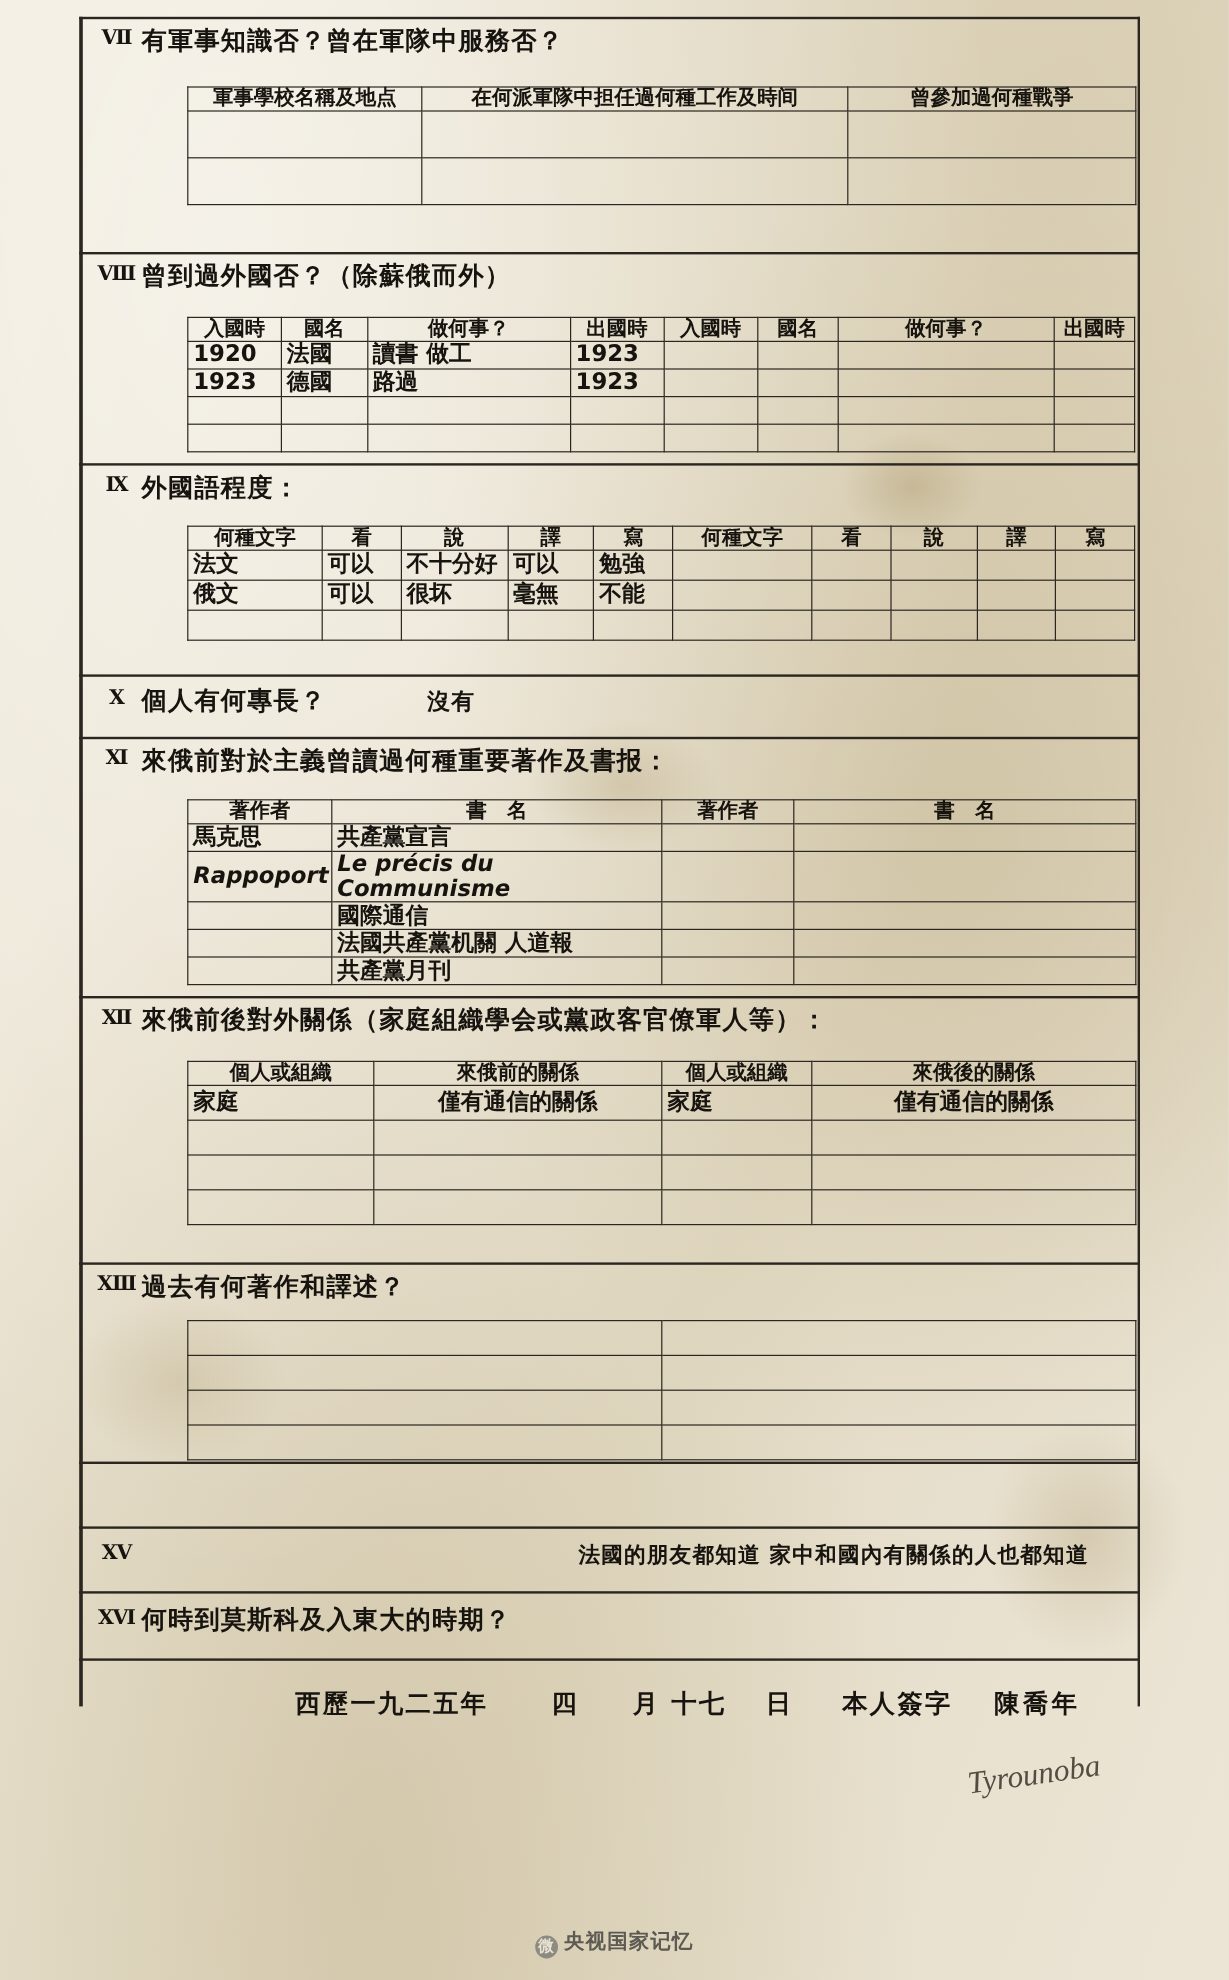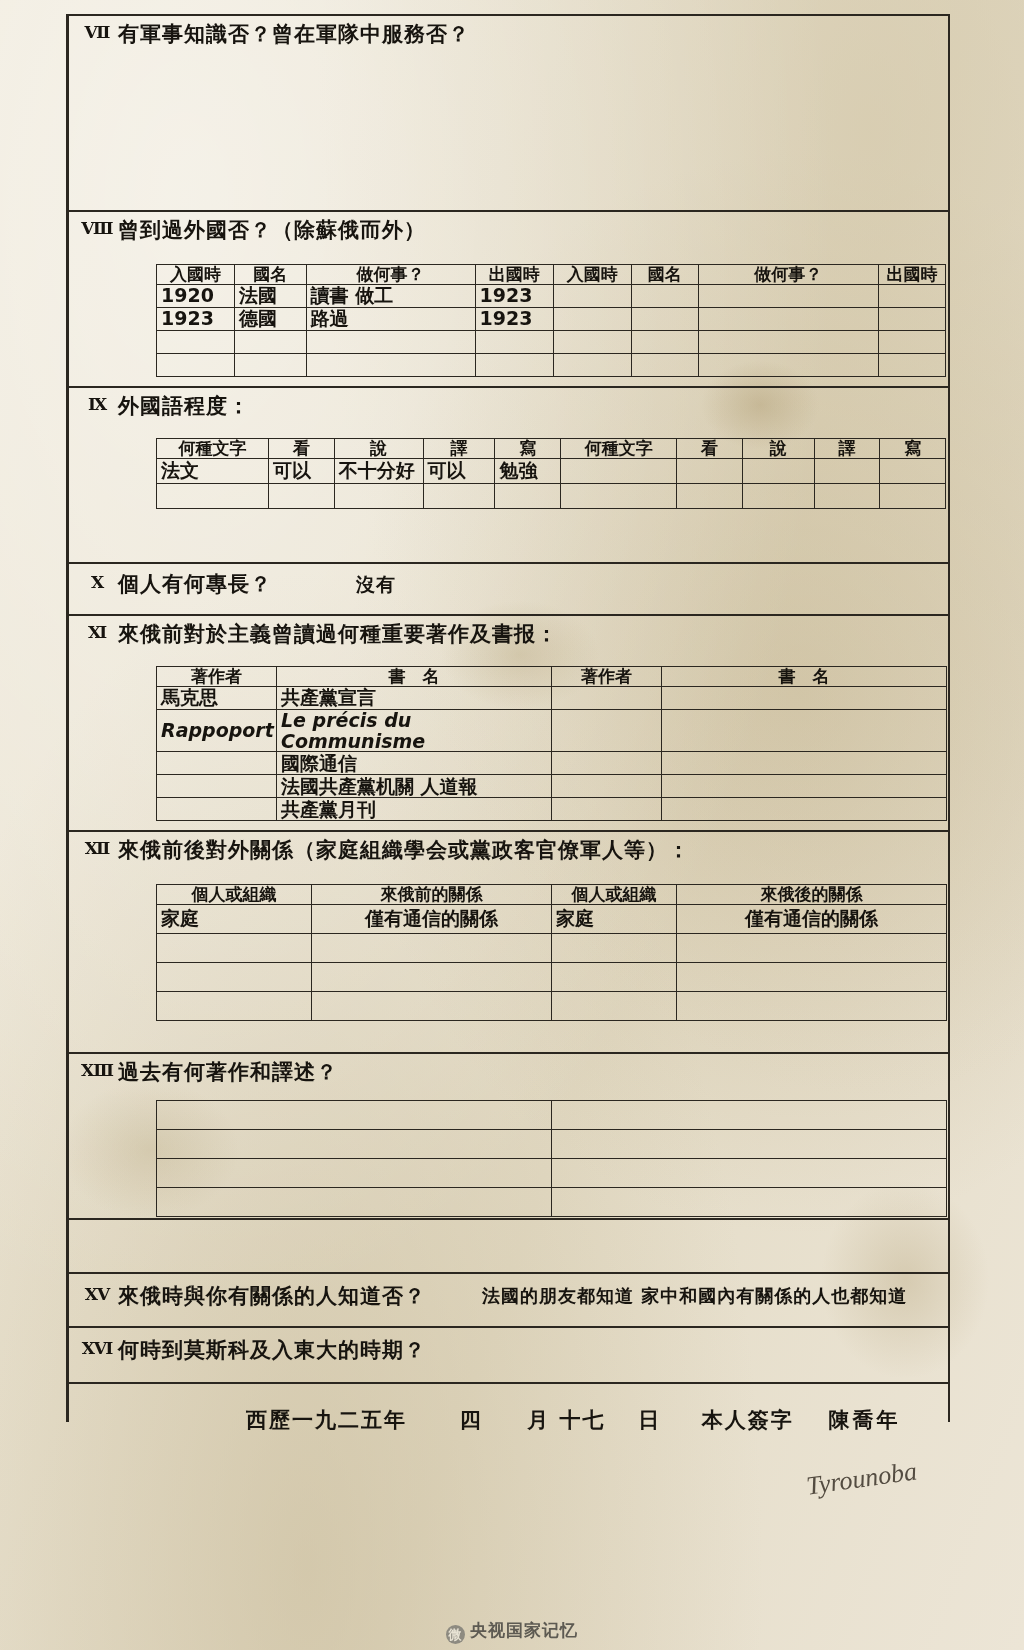"軍事學校名稱及地点" table.grid { html: none -> <table> <colgroup> <col> <col> <col> </colgroup> <tbody> <tr> <th>軍事學校名稱及地点</th> <th>在何派軍隊中担任過何種工作及時间</th> <th>曾參加過何種戰爭</th> </tr> <tr> <td></td> <td></td> <td></td> </tr> <tr> <td></td> <td></td> <td></td> </tr> </tbody> </table> }
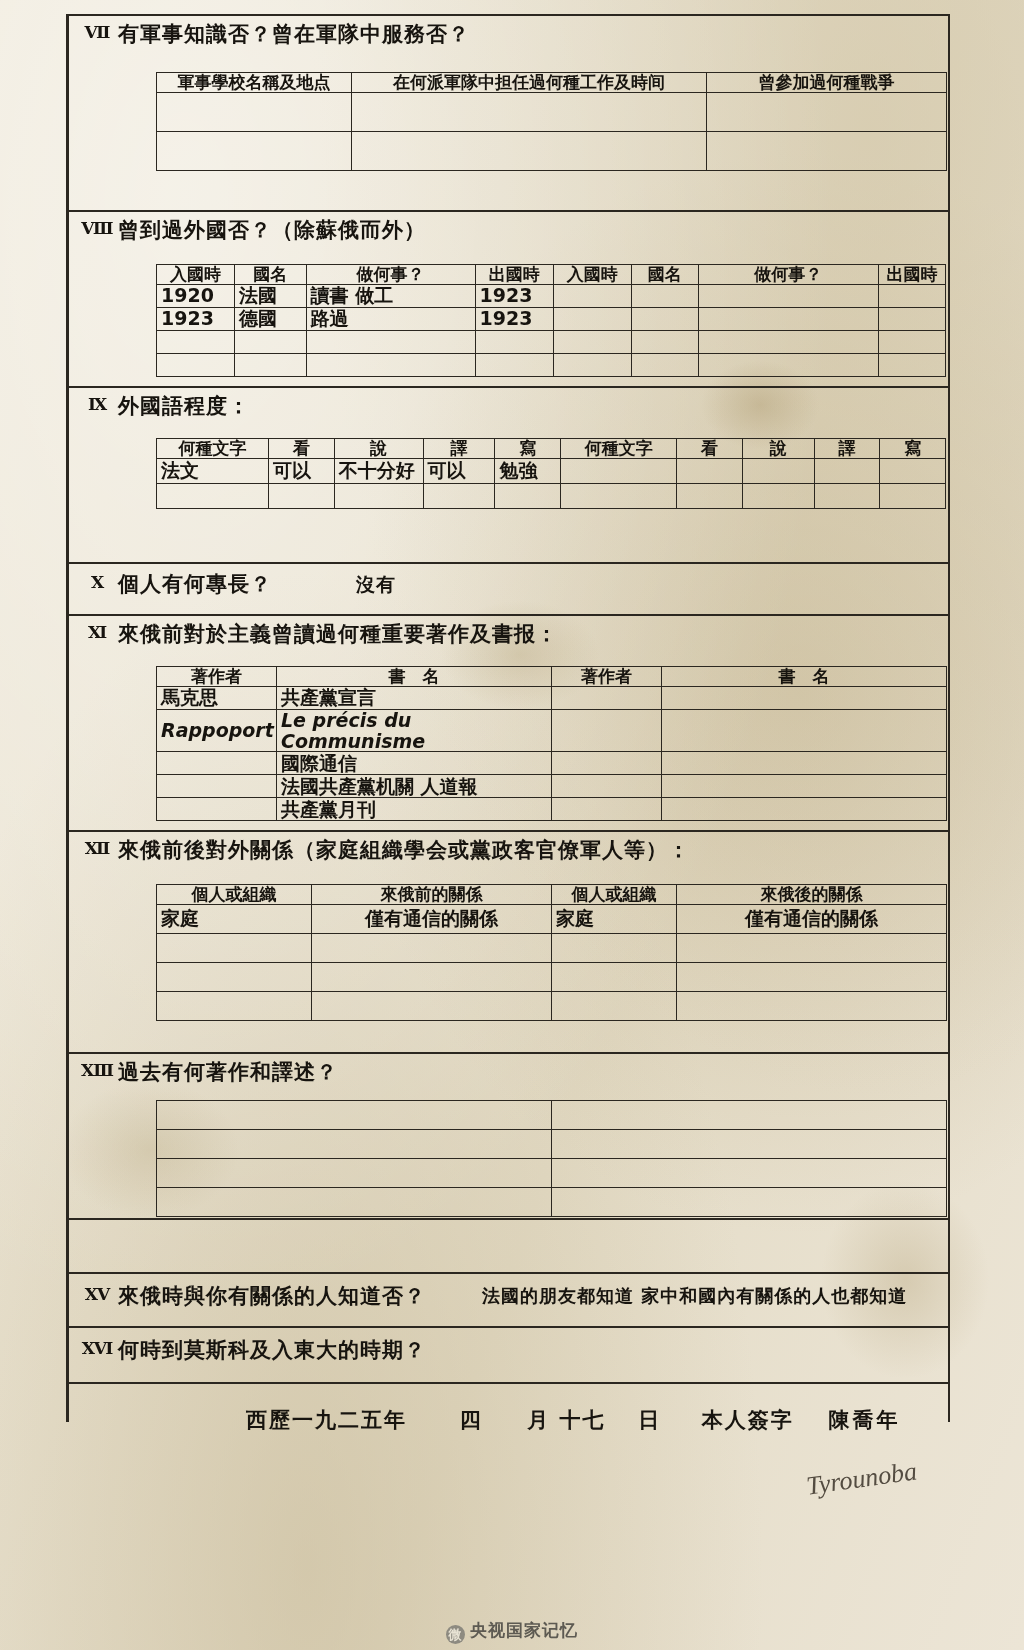"俄文" tr { html: none -> <tr> <td>俄文</td> <td>可以</td> <td>很坏</td> <td>毫無</td> <td>不能</td> <td></td> <td></td> <td></td> <td></td> <td></td> </tr> }
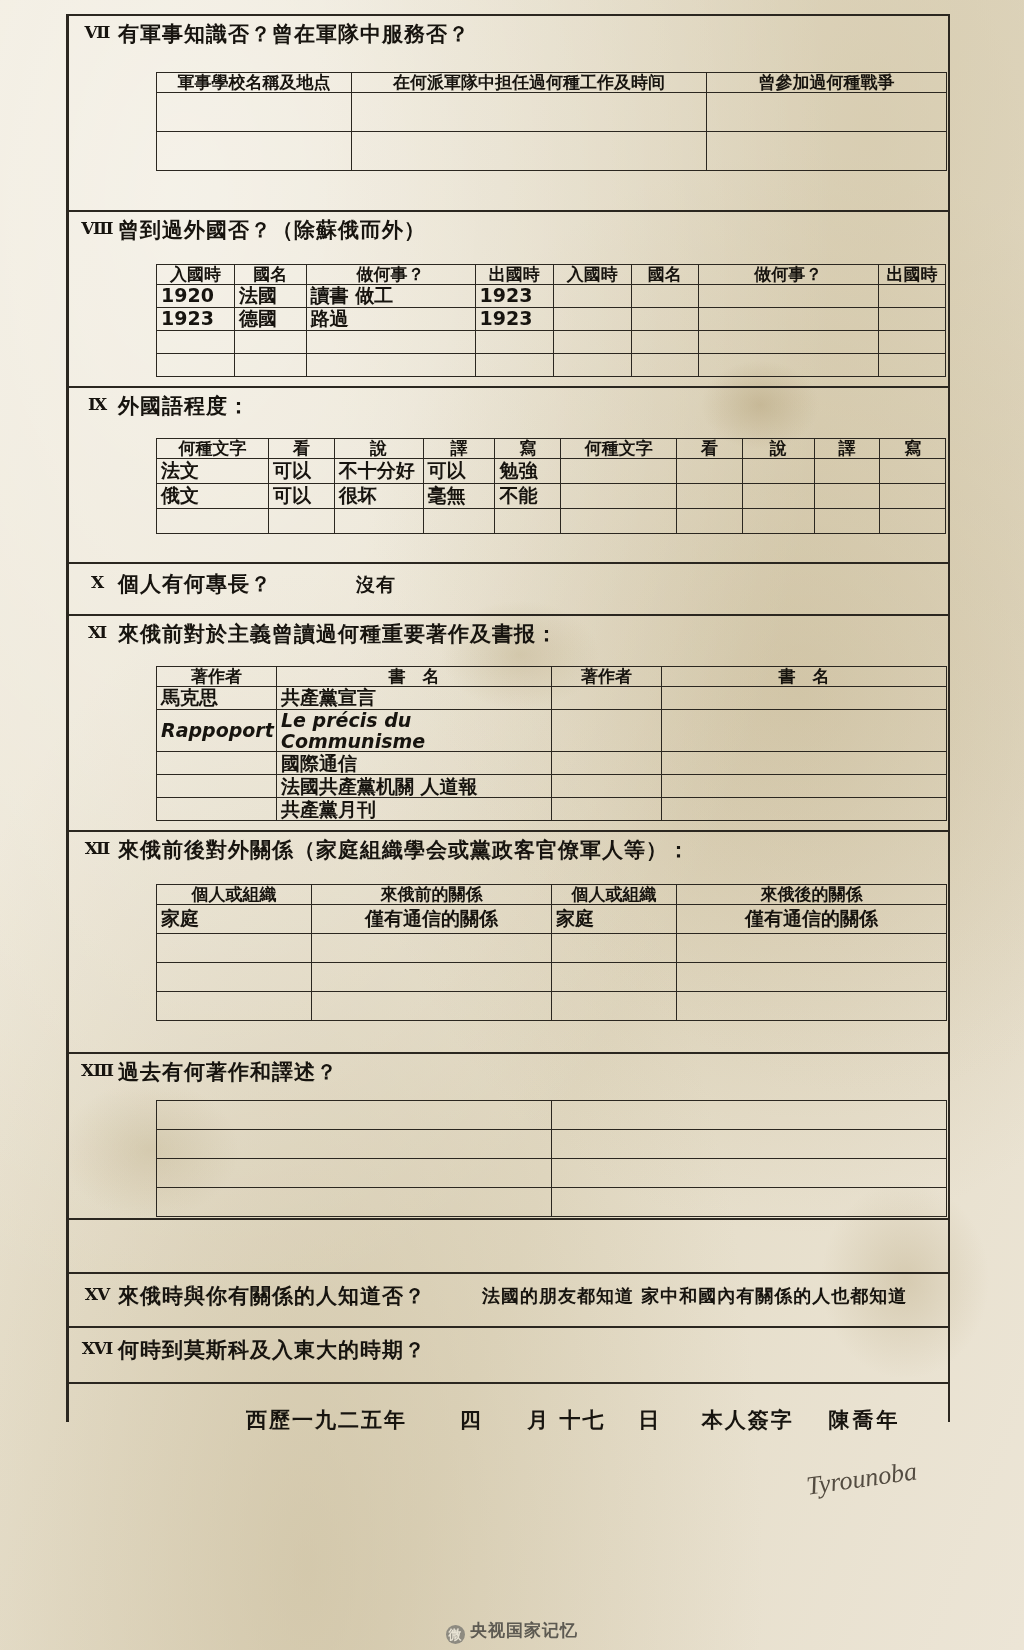"來俄時與你有關係的人知道否？" div.q { html: <div>來俄時與你有關係的人知道否？</div> -> none }
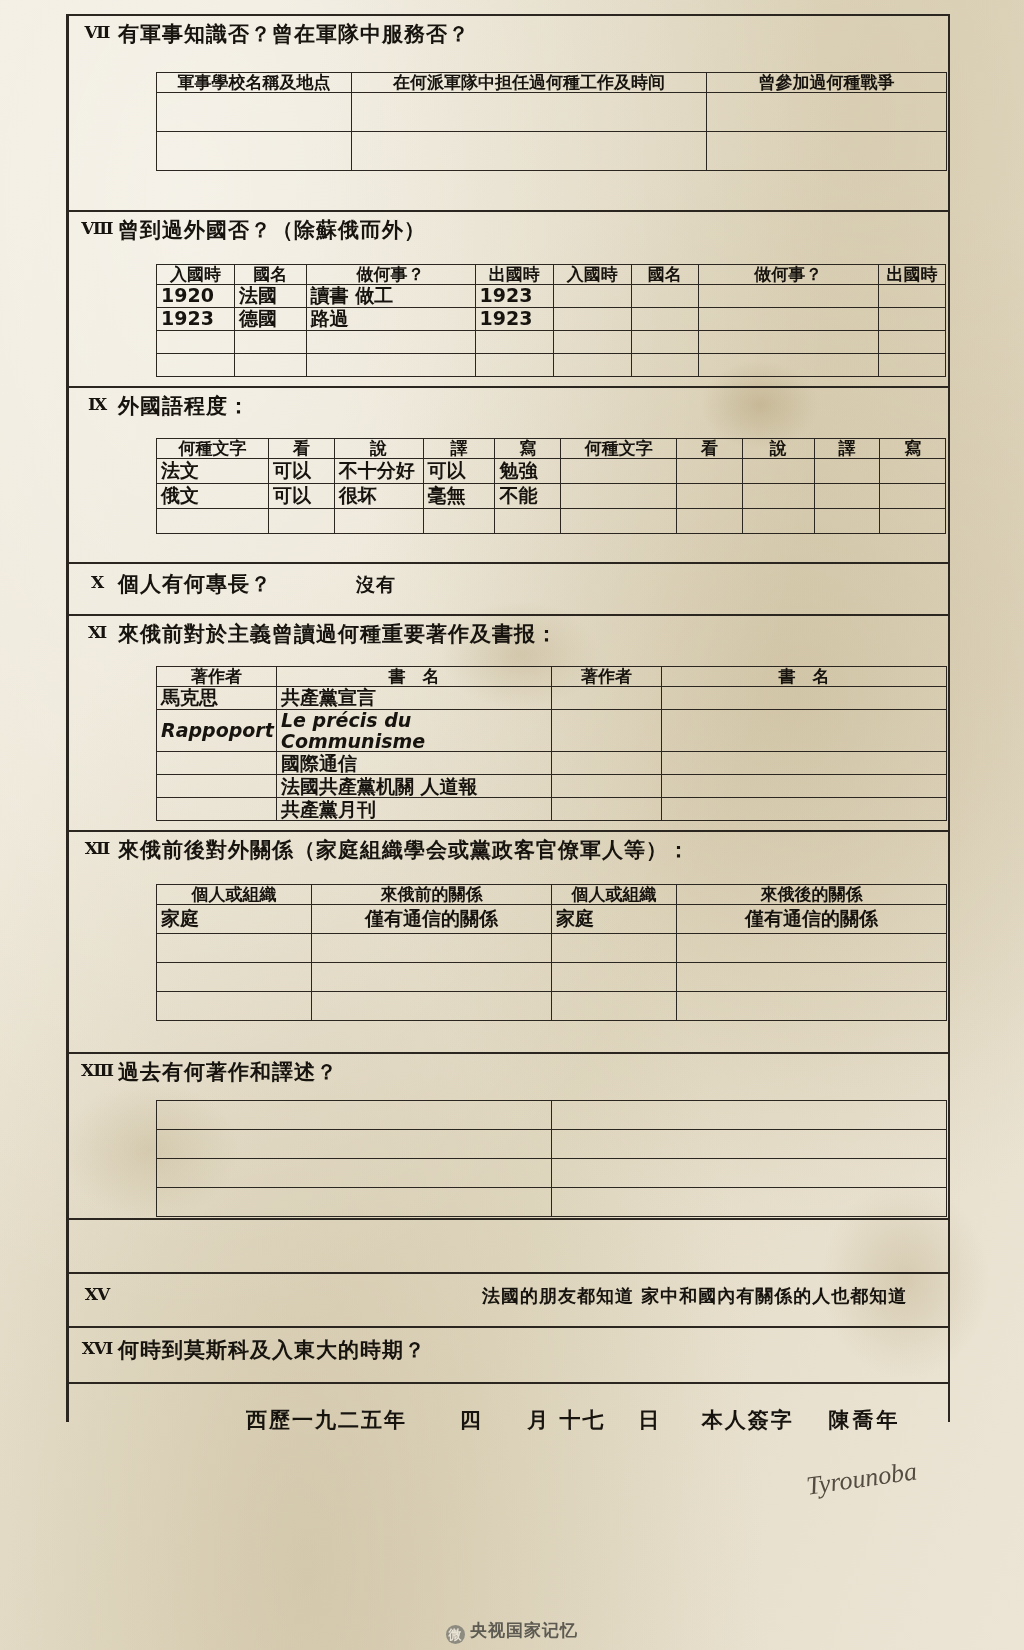"微 央视国家记忆" .watermark { bottom: 6px -> 18px }
